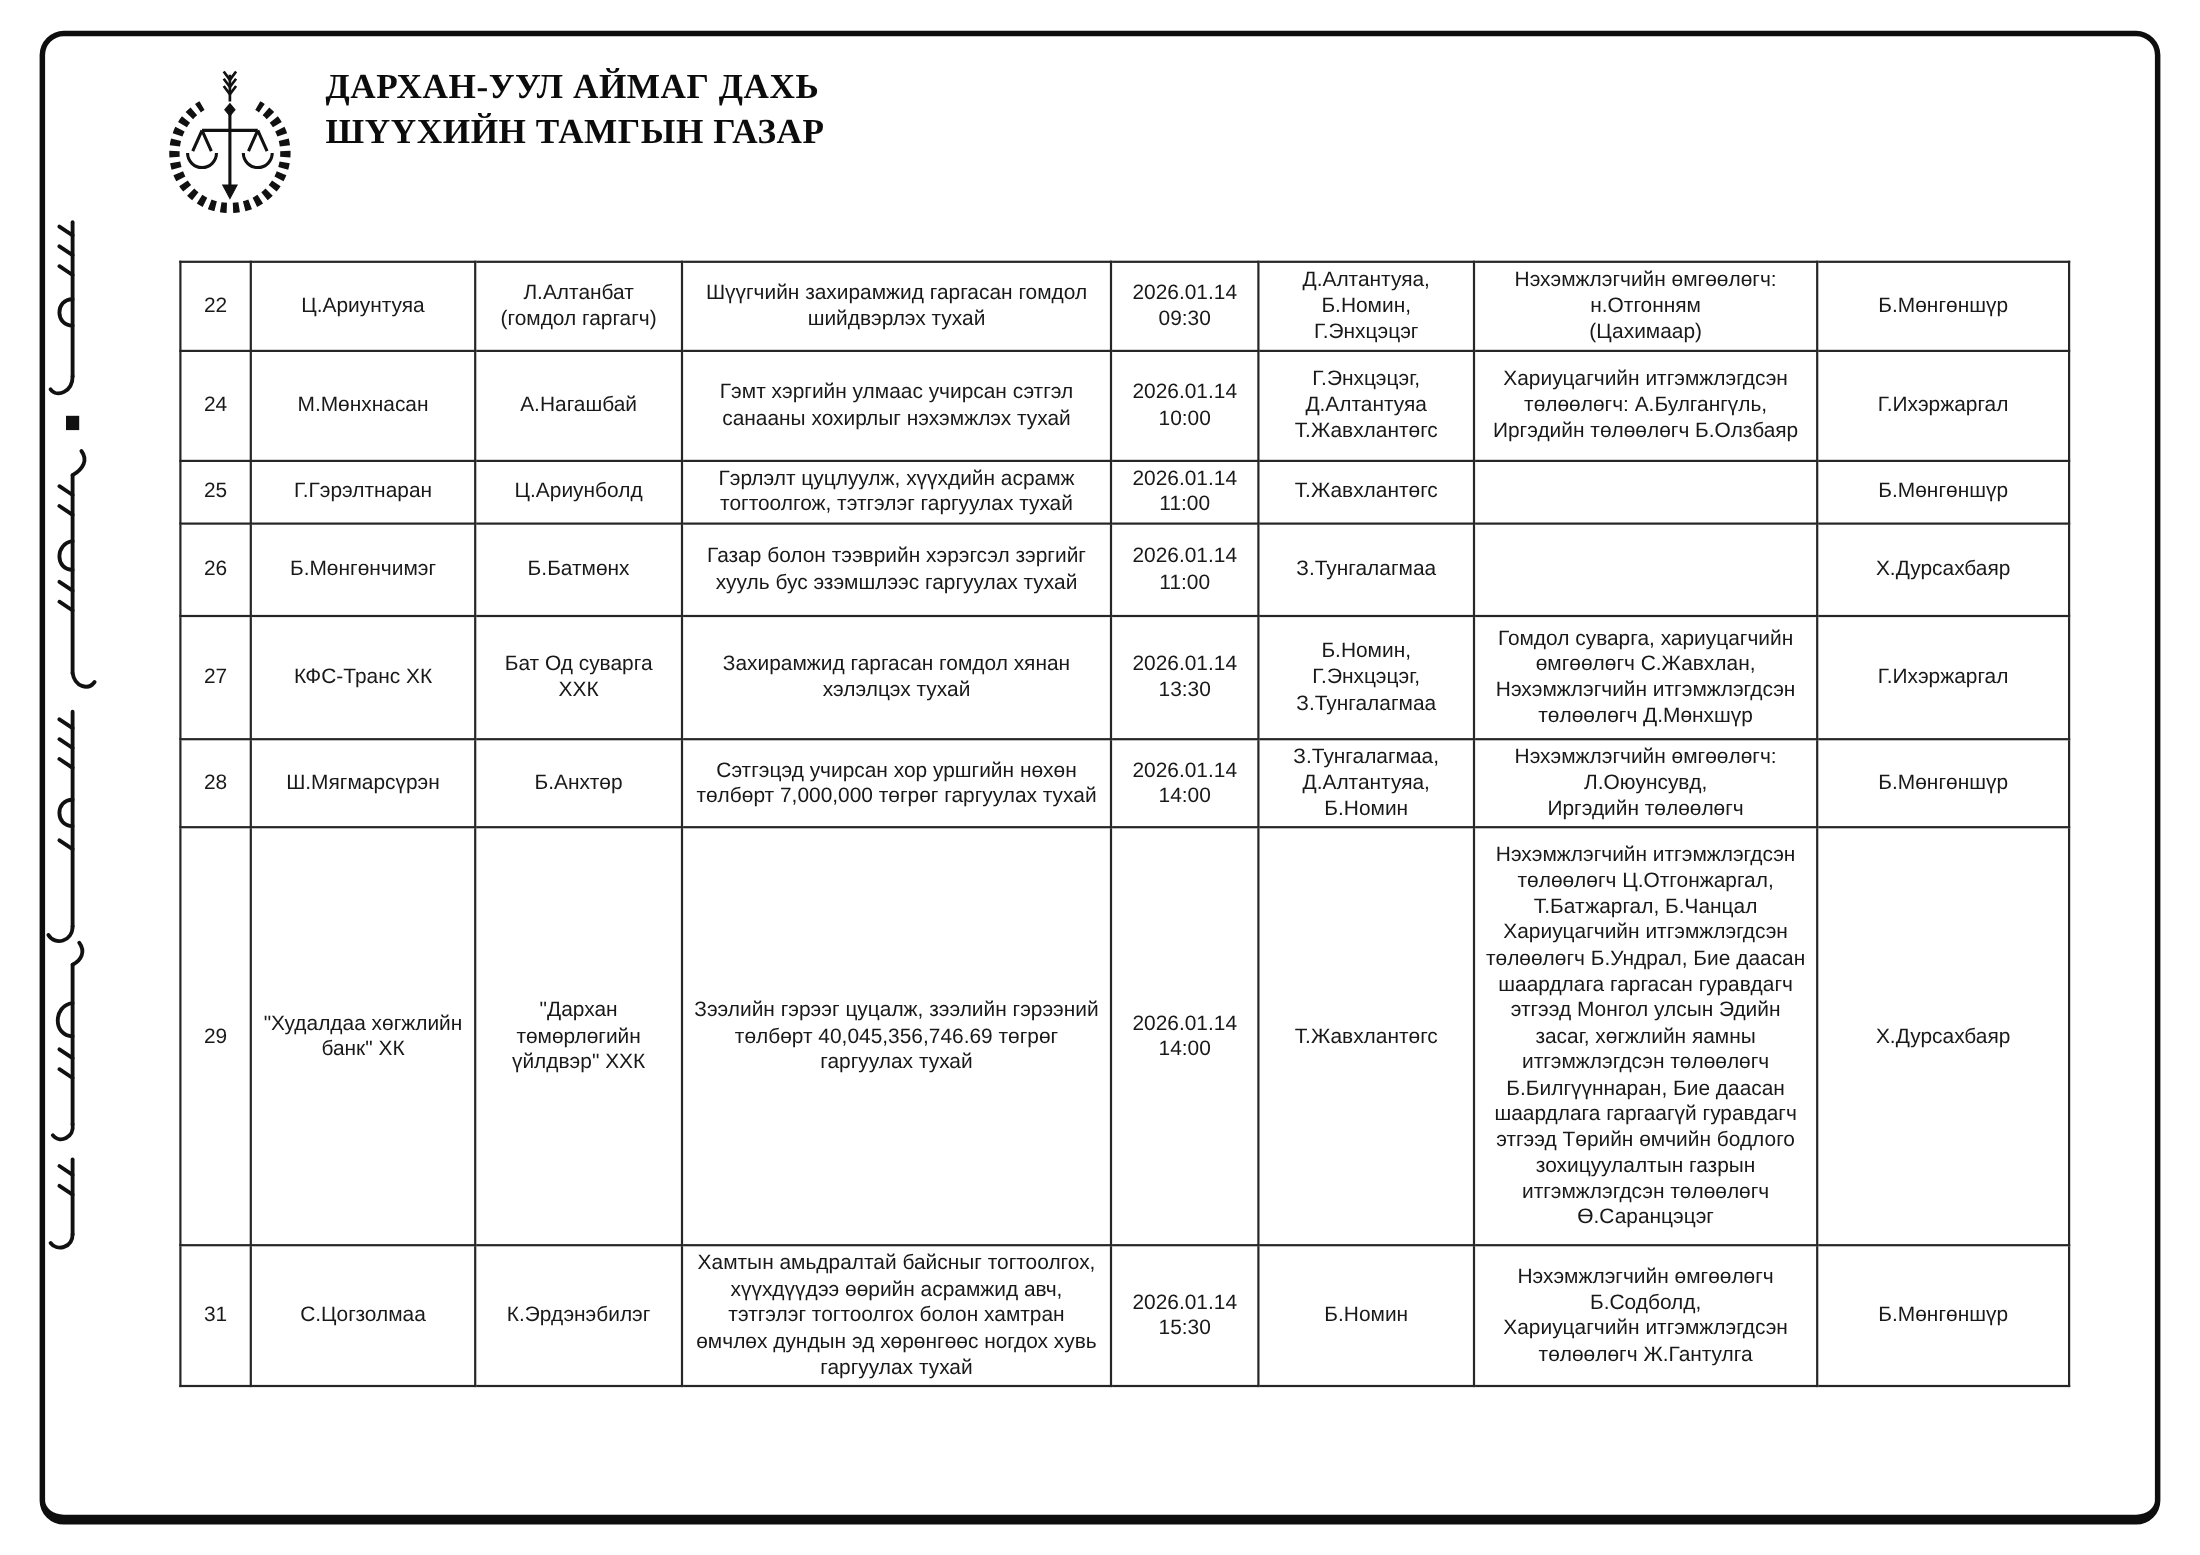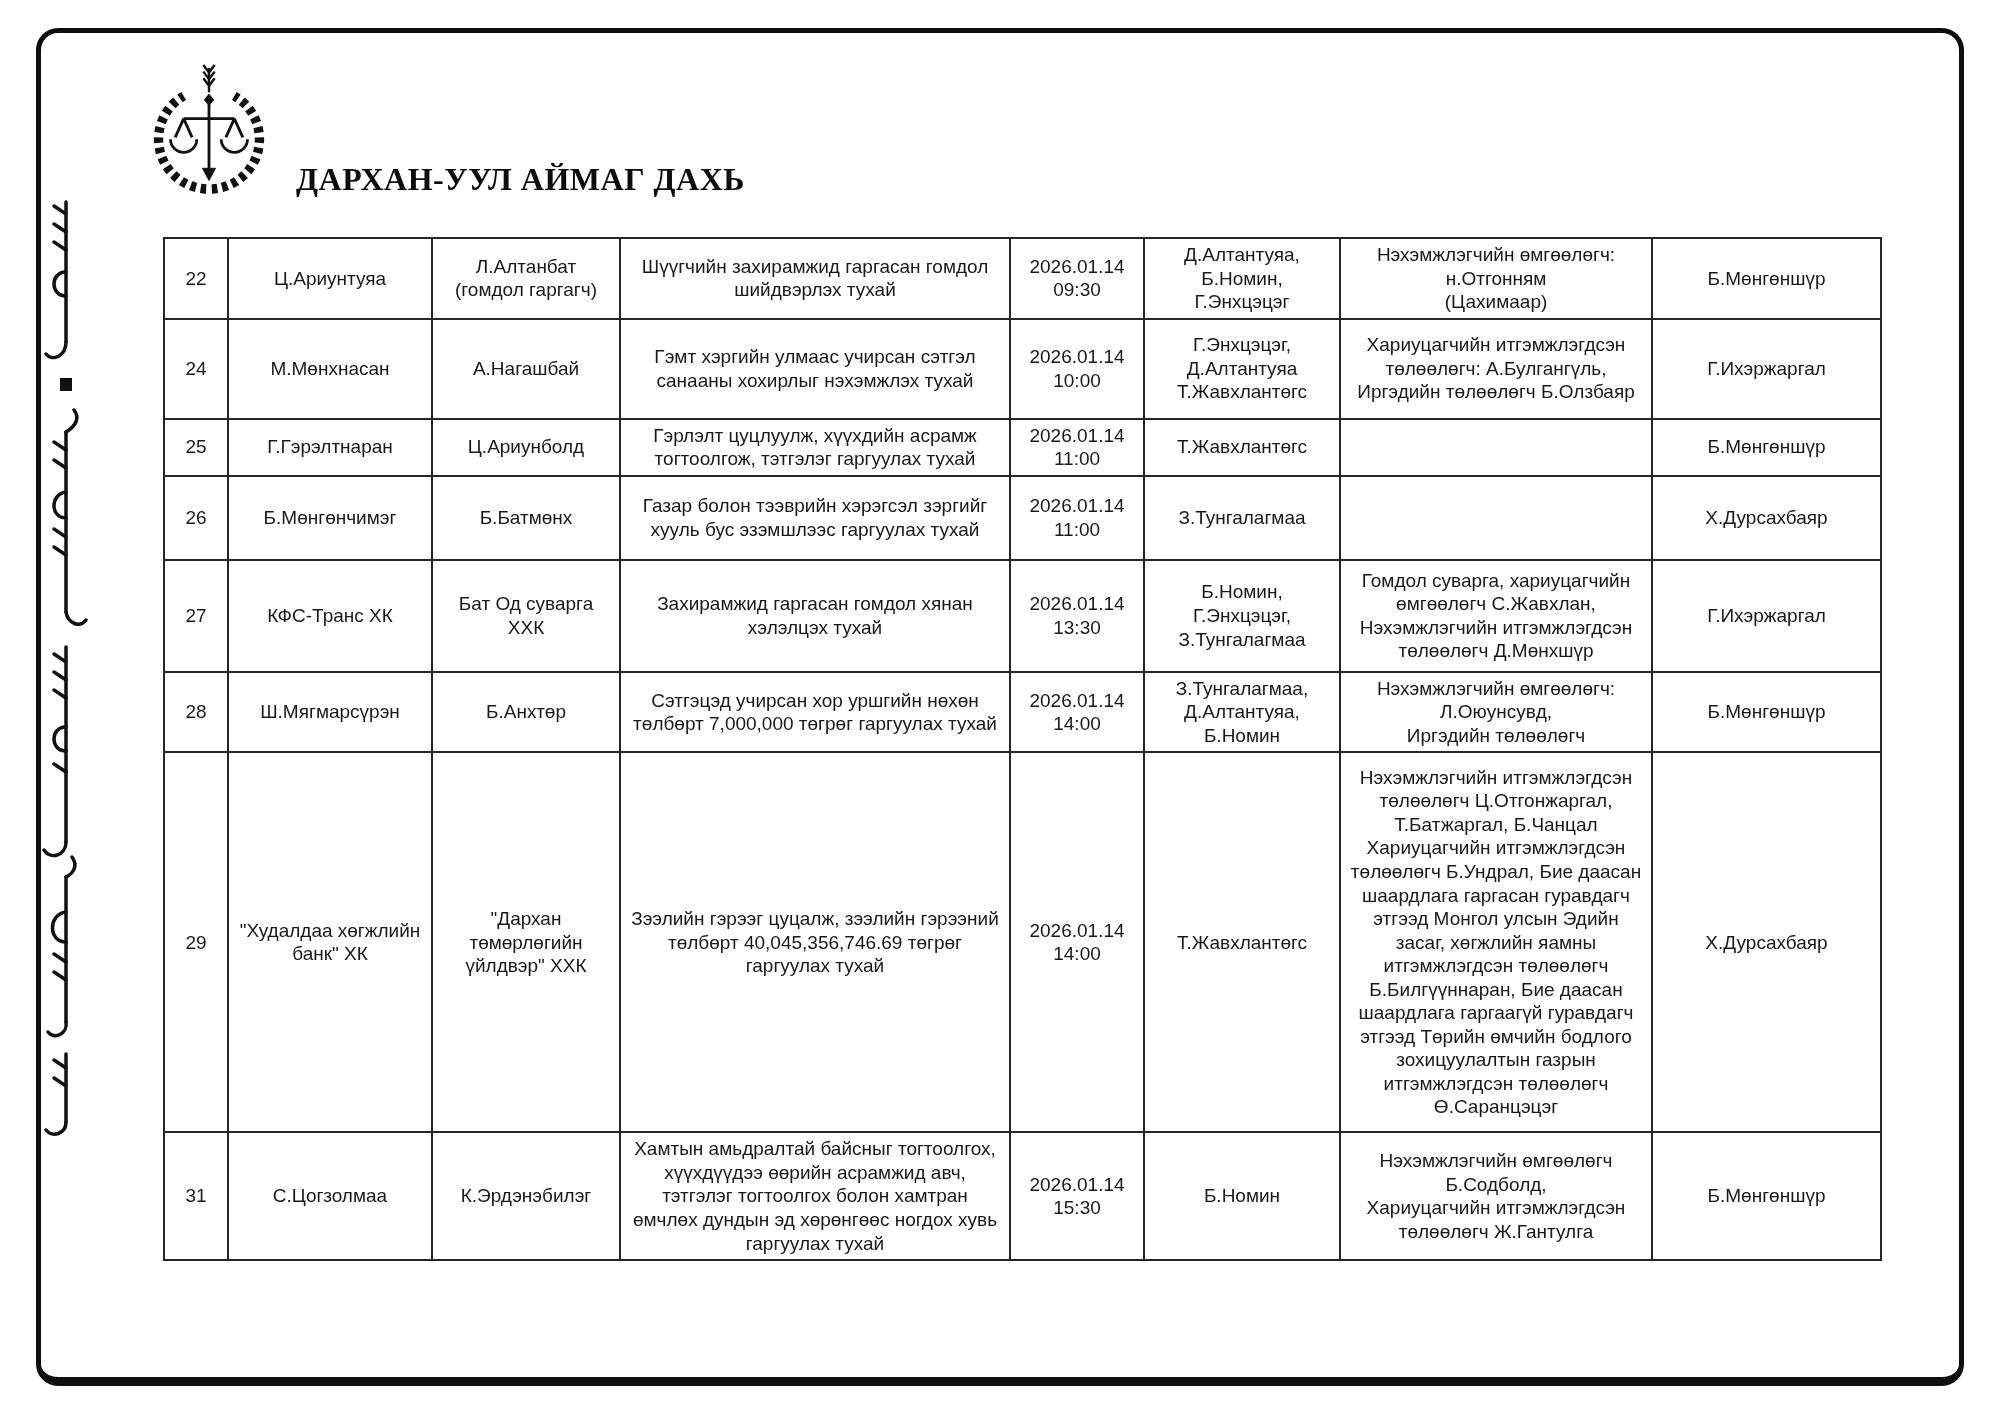"ДАРХАН-УУЛ АЙМАГ ДАХЬ" .header { align-items: flex-end -> flex-start }
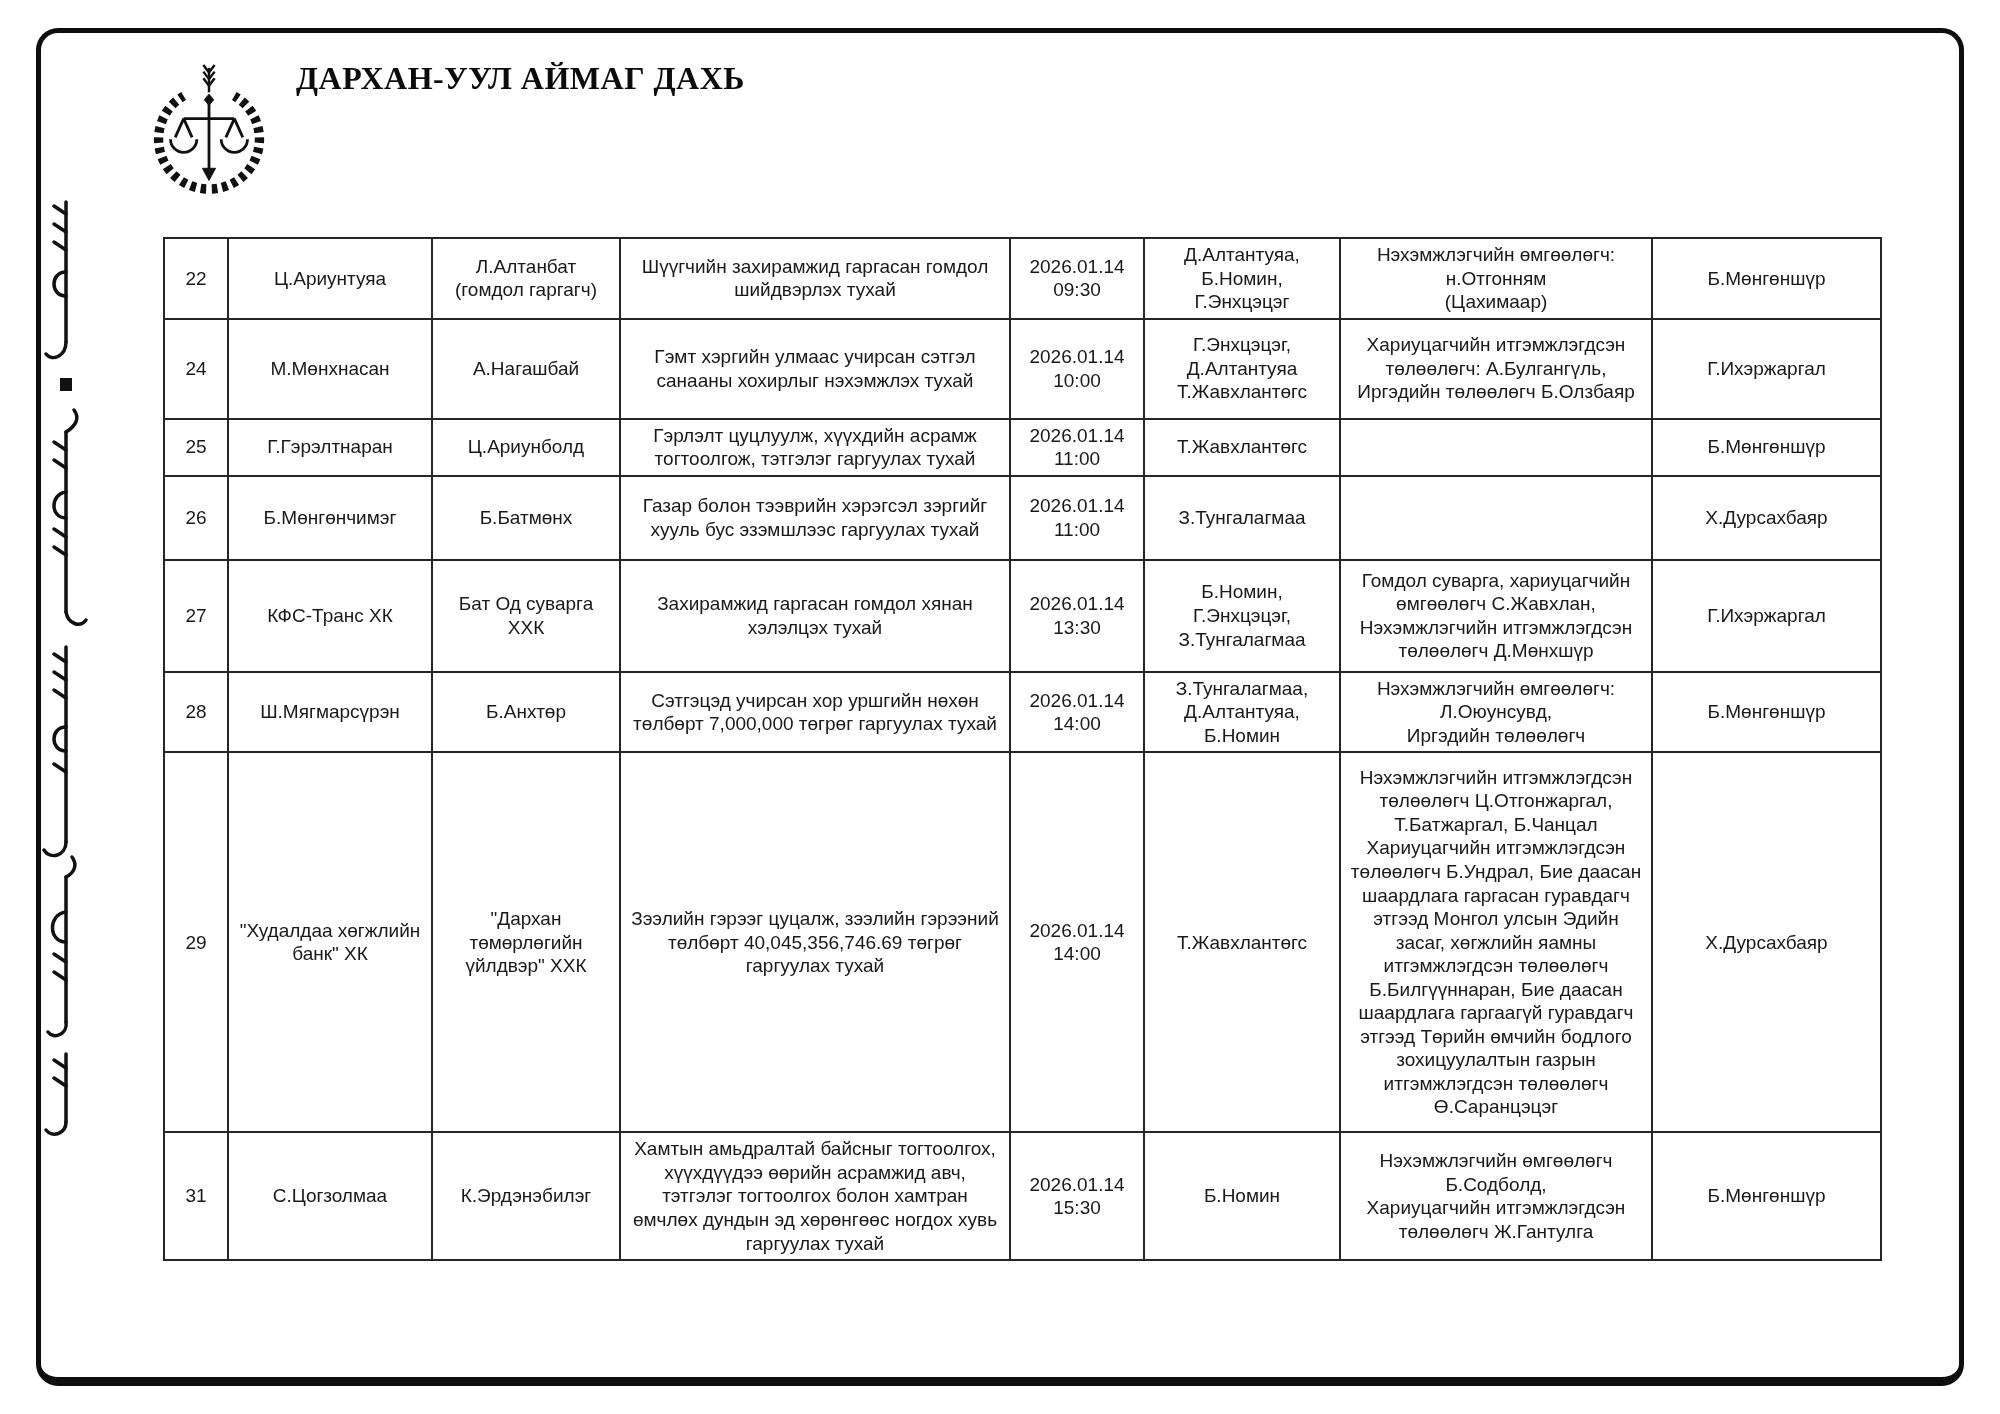"ШҮҮХИЙН ТАМГЫН ГАЗАР" span { html: none -> <span>ШҮҮХИЙН ТАМГЫН ГАЗАР</span> }
